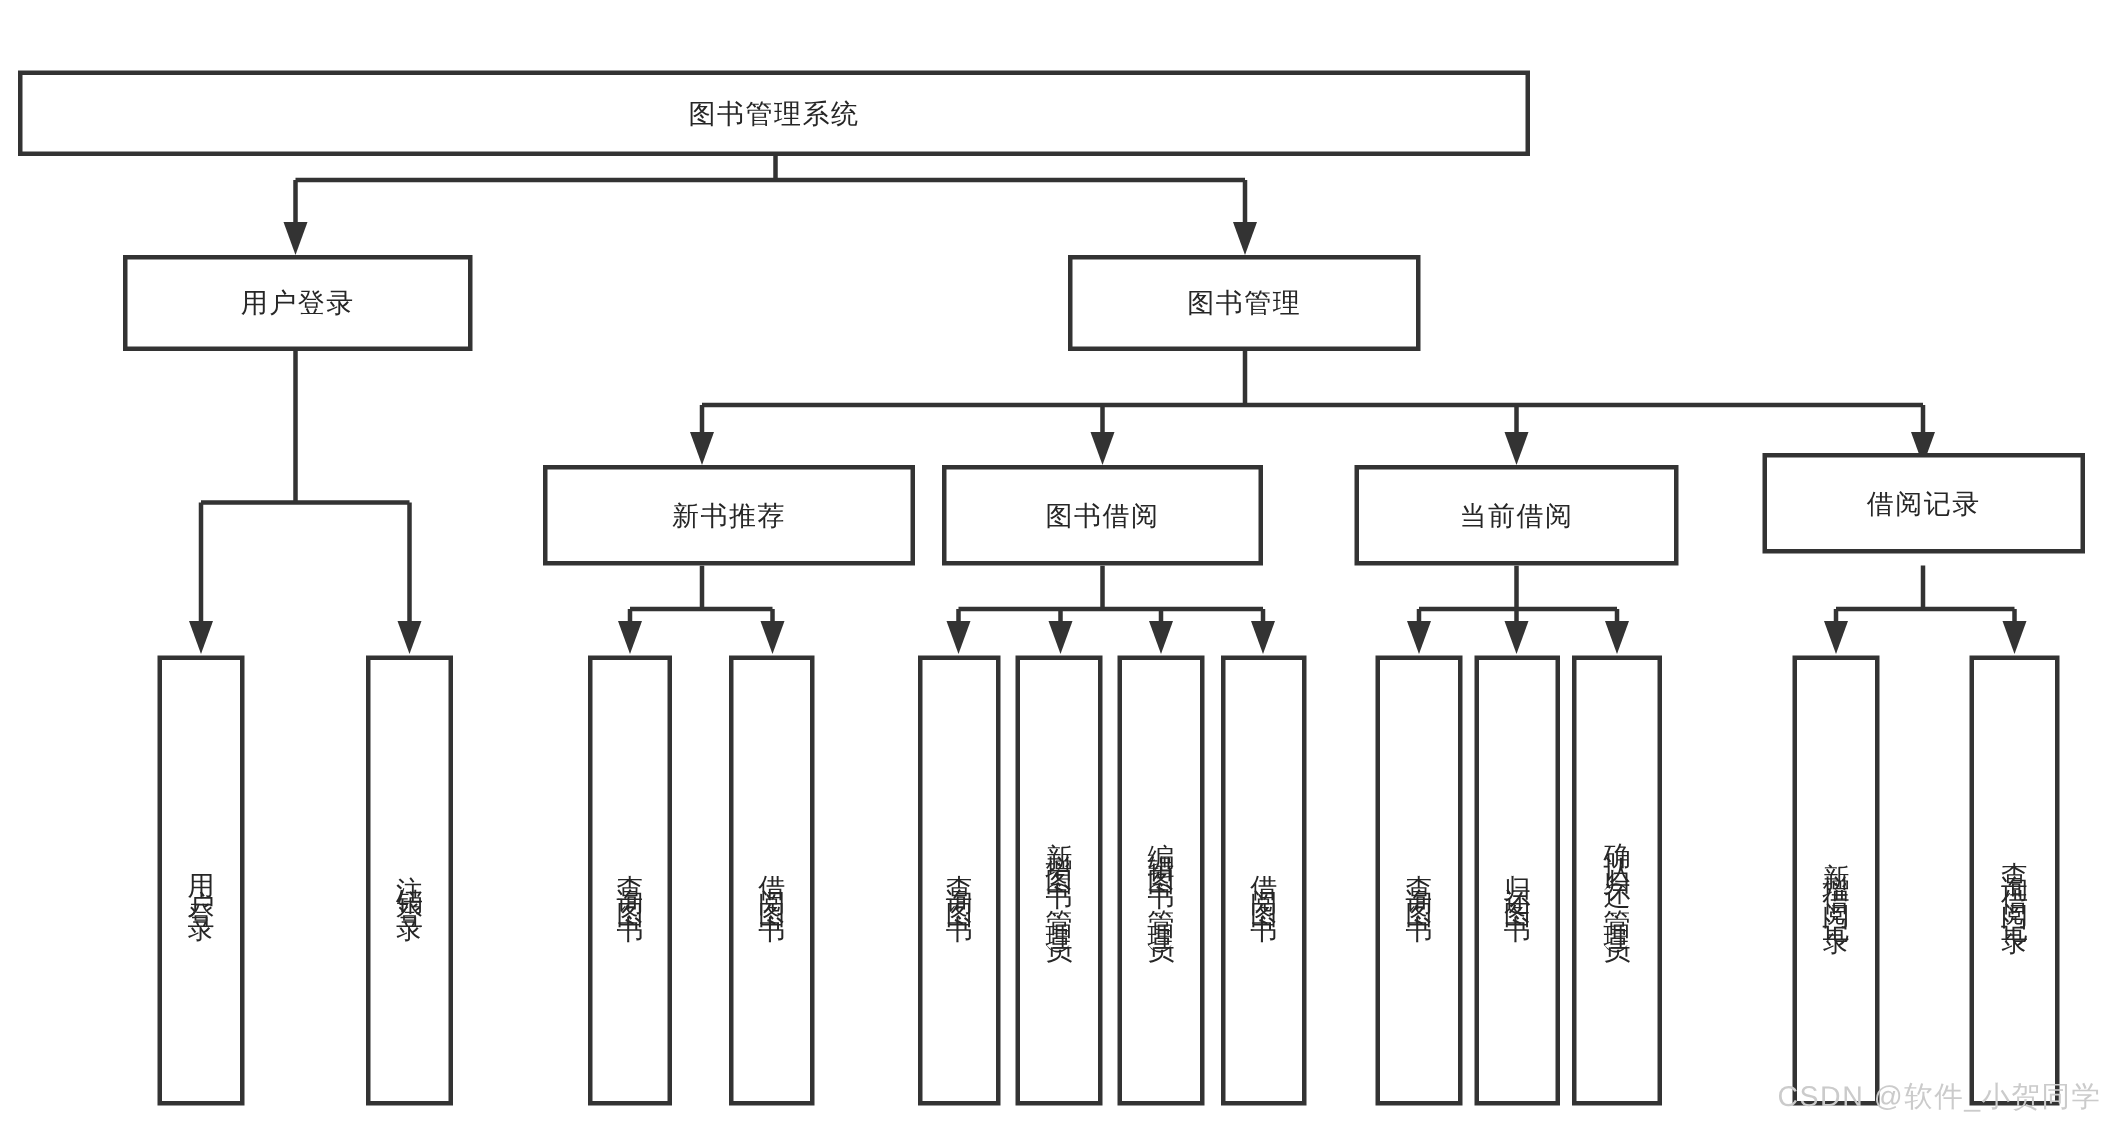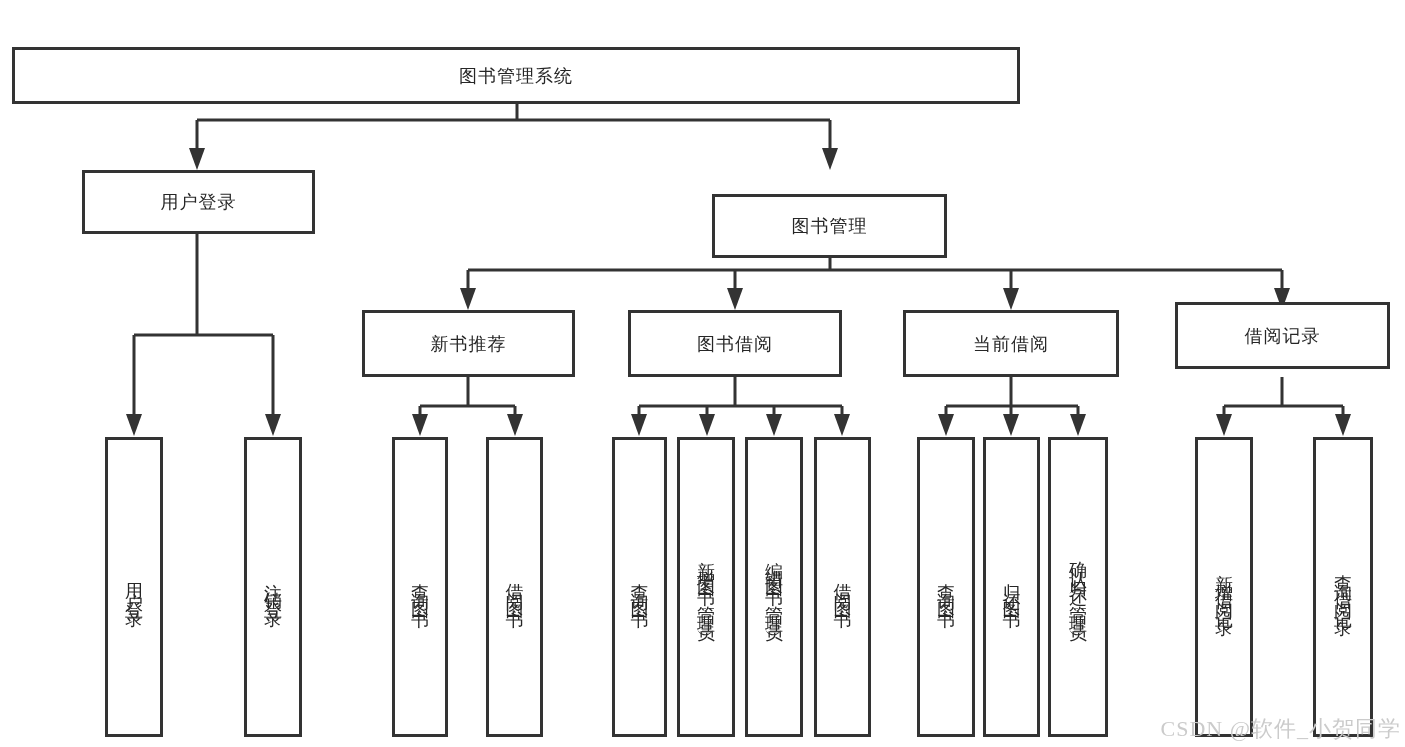"图书管理" div.box { margin-top: 24px -> none }
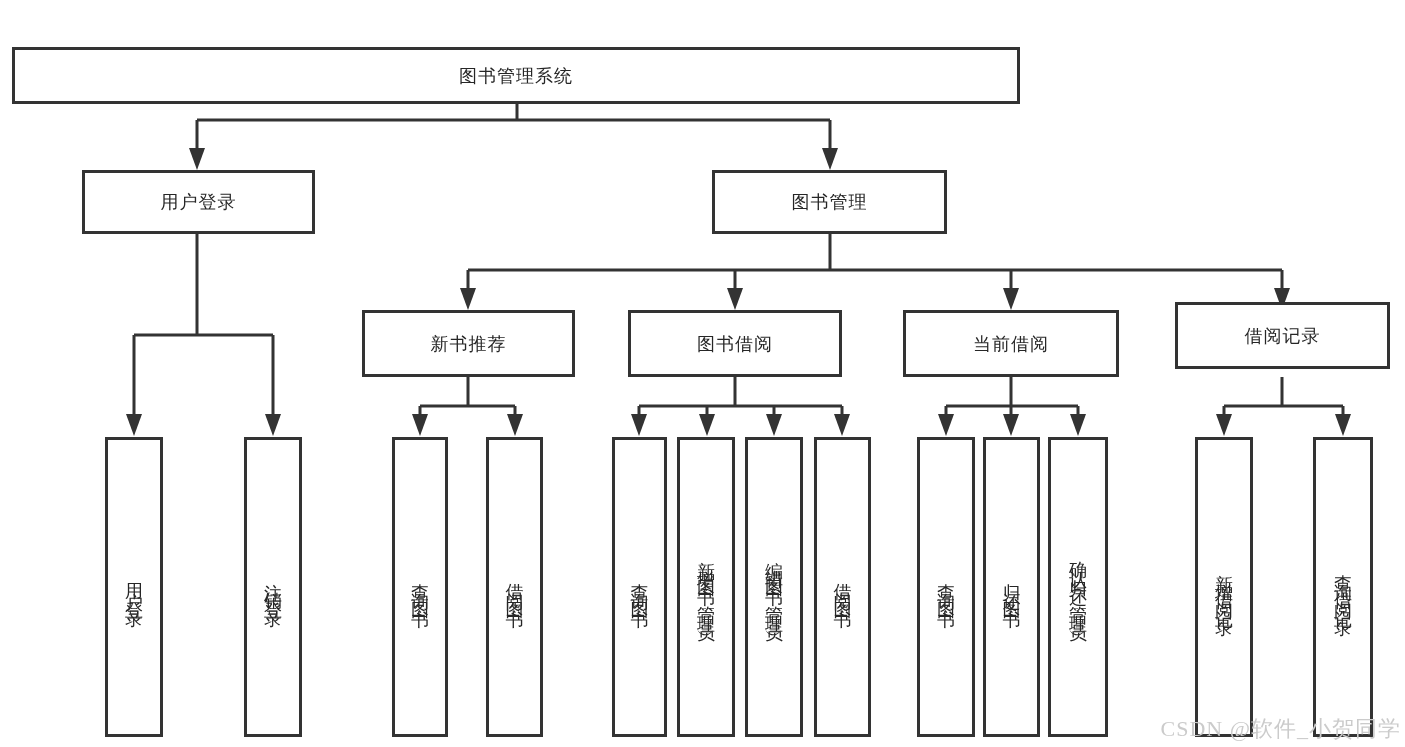"新书推荐" div.box { width: 213px -> 248px }
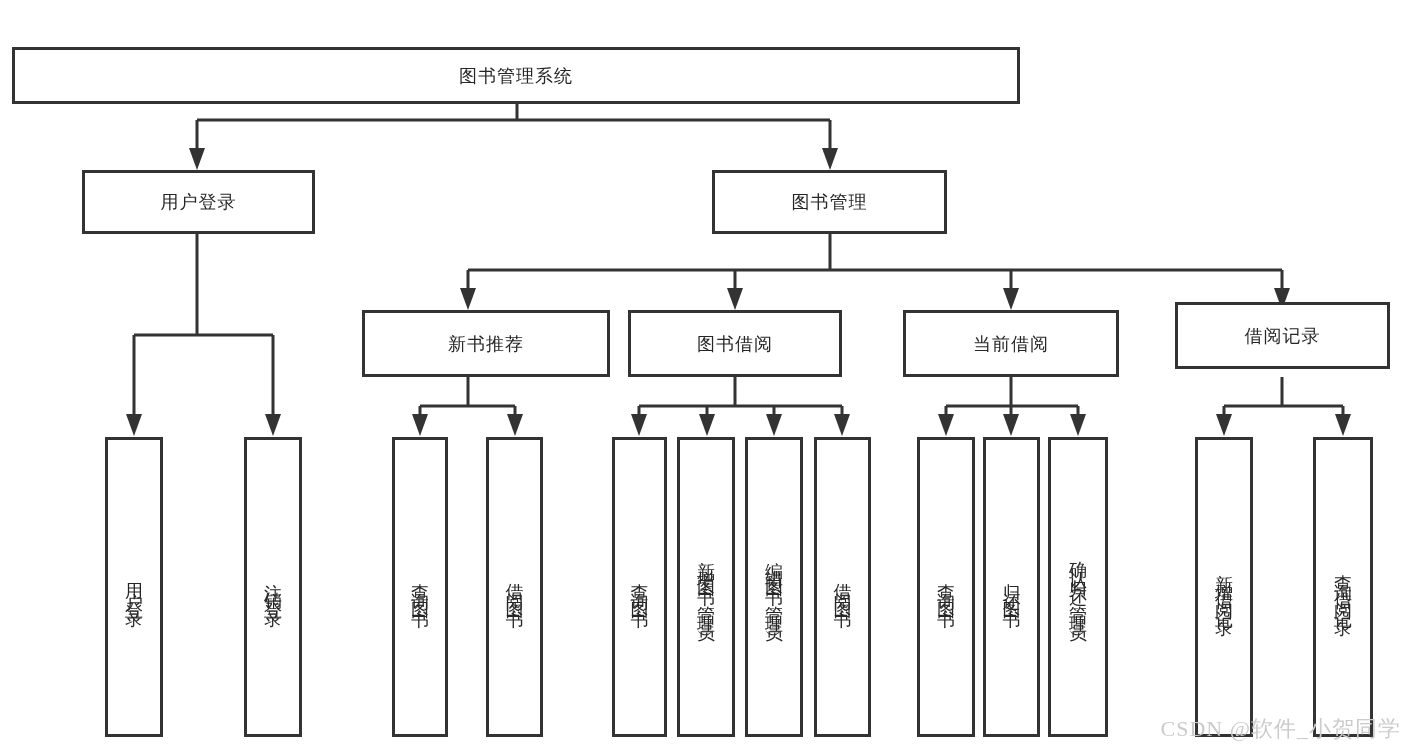"CSDN @软件_小贺同学" .watermark { font-family: Liberation Serif, serif -> none; font-size: 22px -> 19px }
